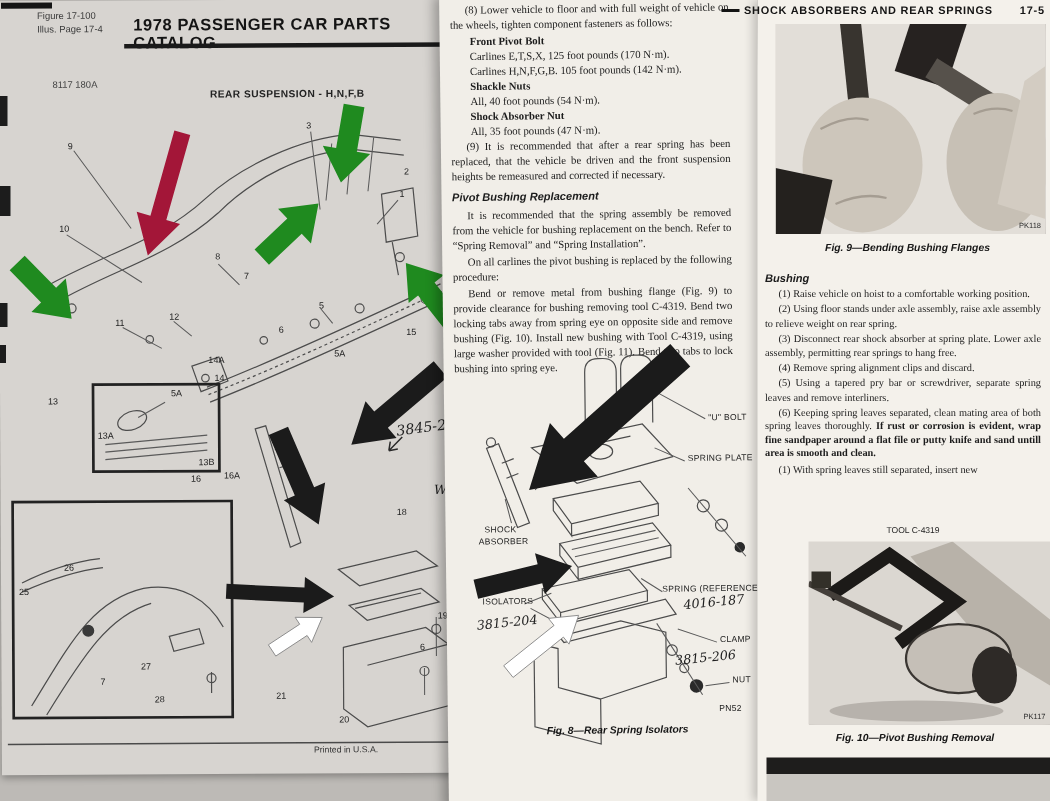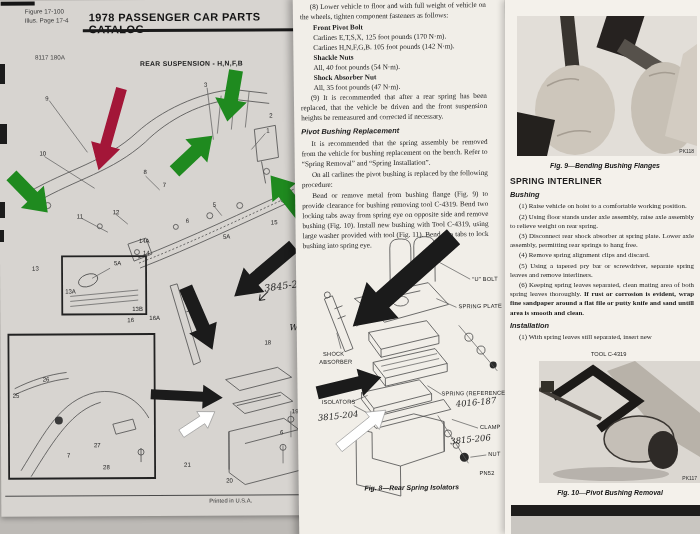"SHOCK ABSORBERS AND REAR SPRINGS" div.rp-header { html: none -> <div> <span></span> <span>SHOCK ABSORBERS AND REAR SPRINGS</span> <span>17-5</span> </div> }
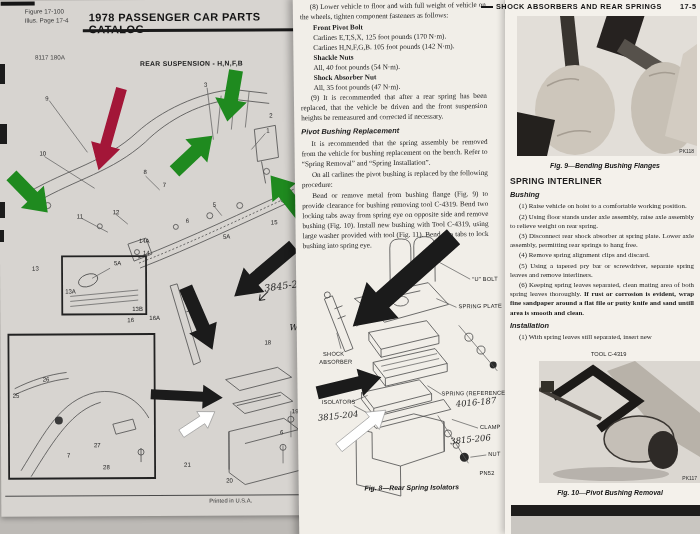"SPRING INTERLINER" div.section-head { html: <div>SPRING INTERLINER</div> -> none }
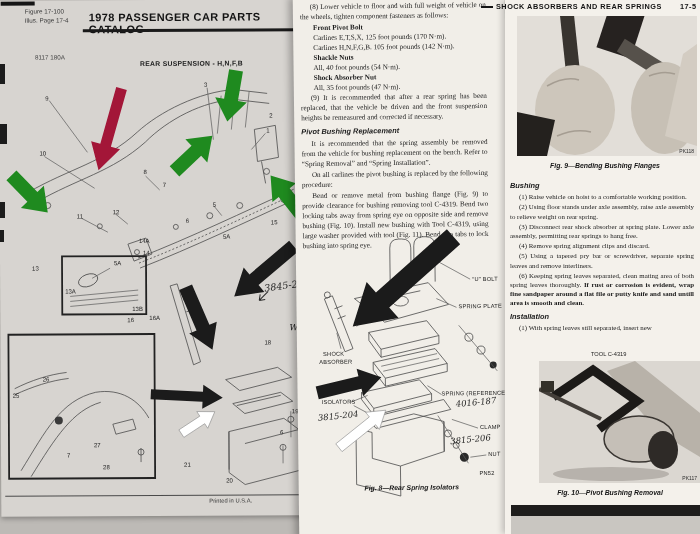"Installation" div.subhead { html: <div>Installation</div> -> none }
